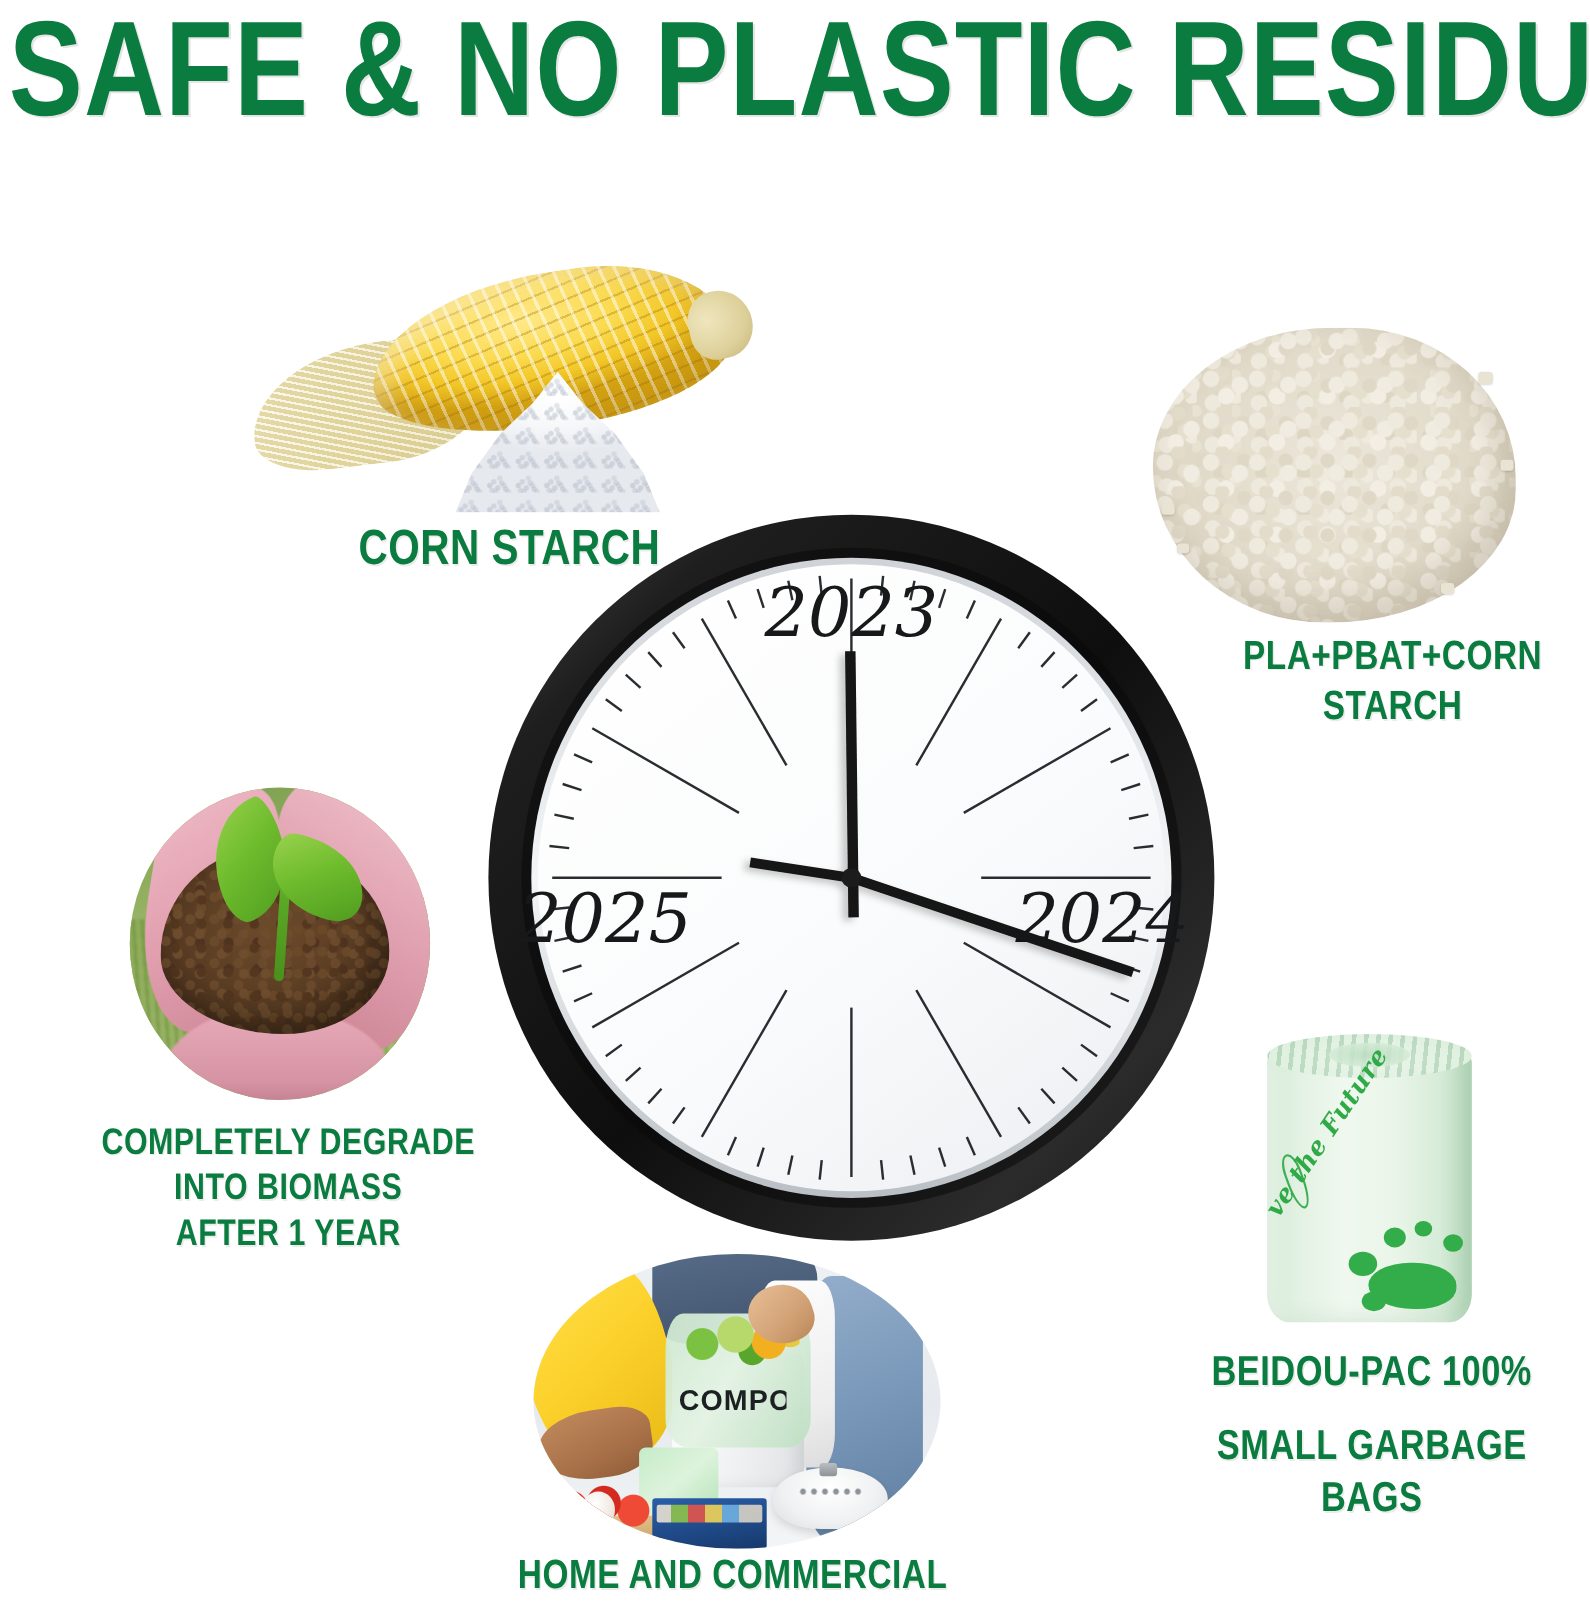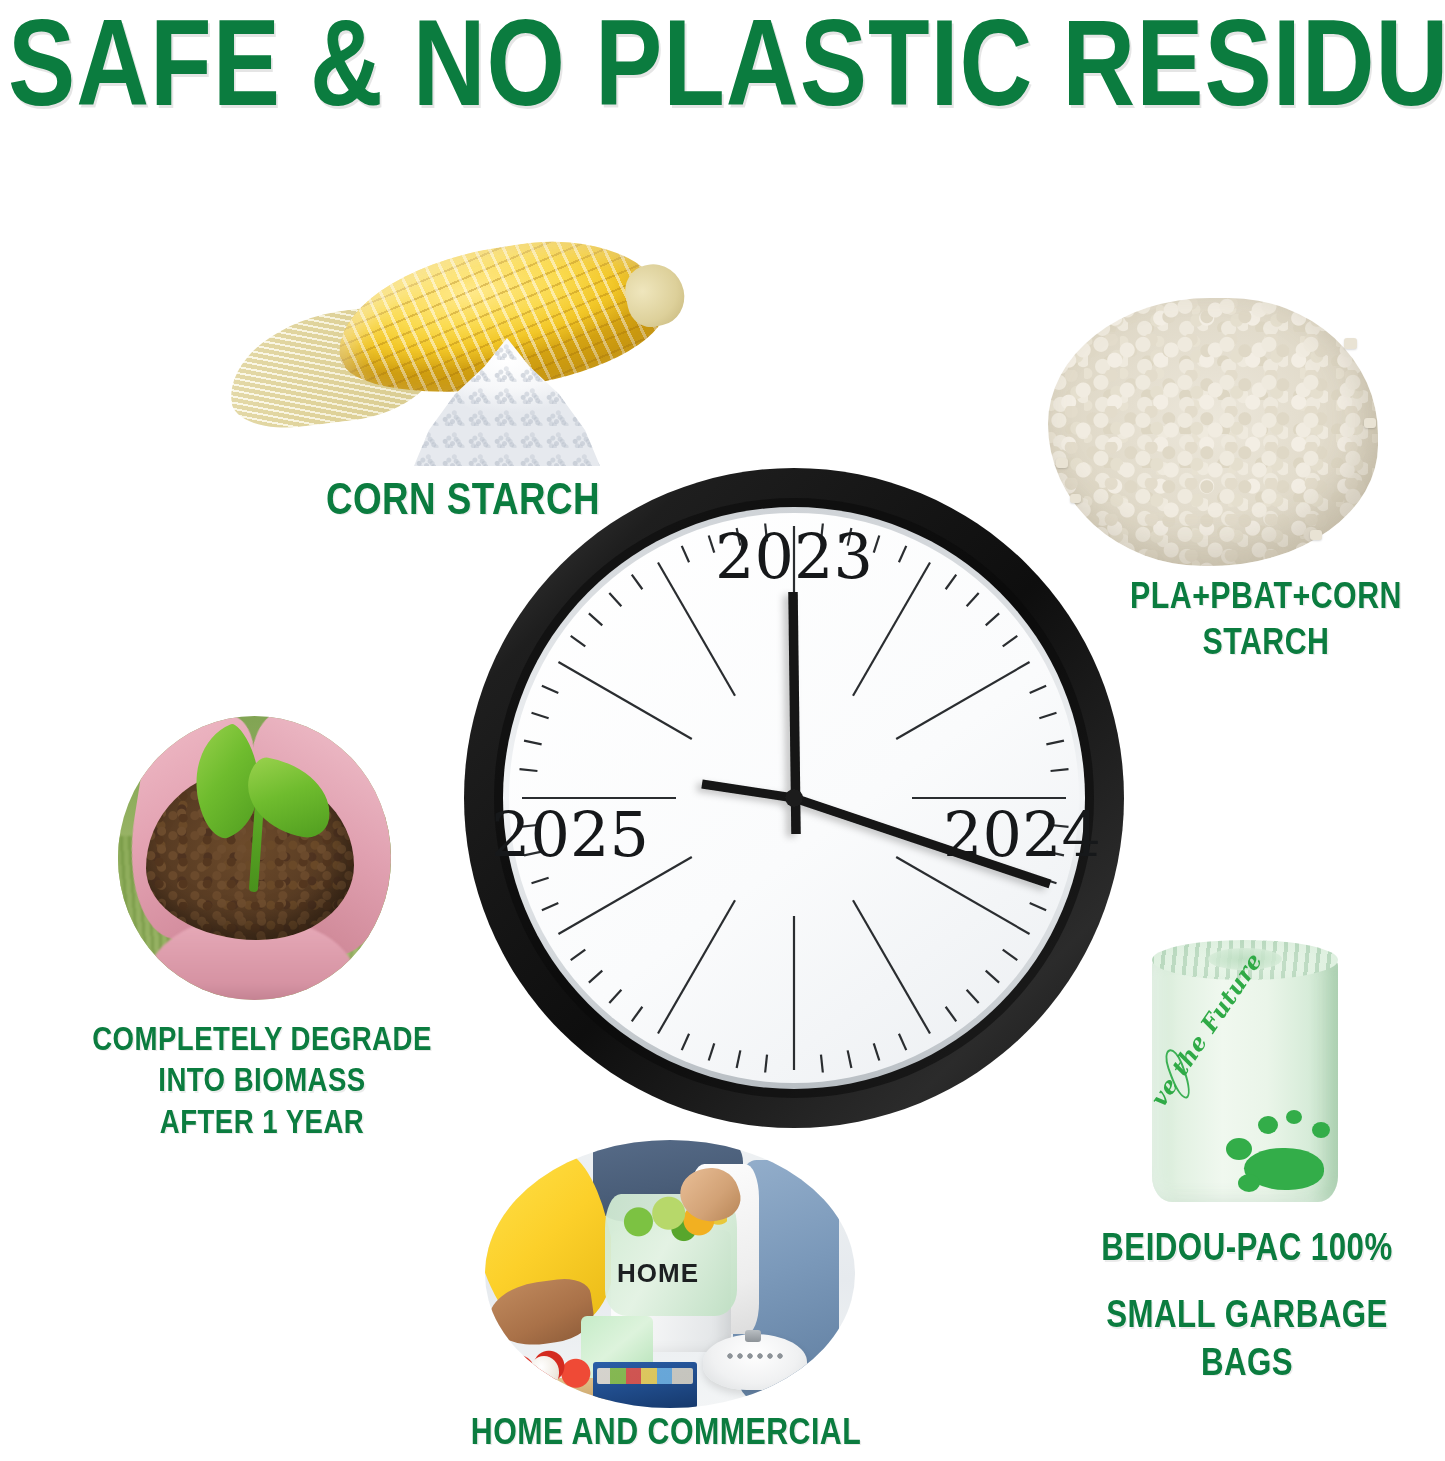"2023" .clock-wrap { font-style: none -> italic; left: 462px -> 442px }
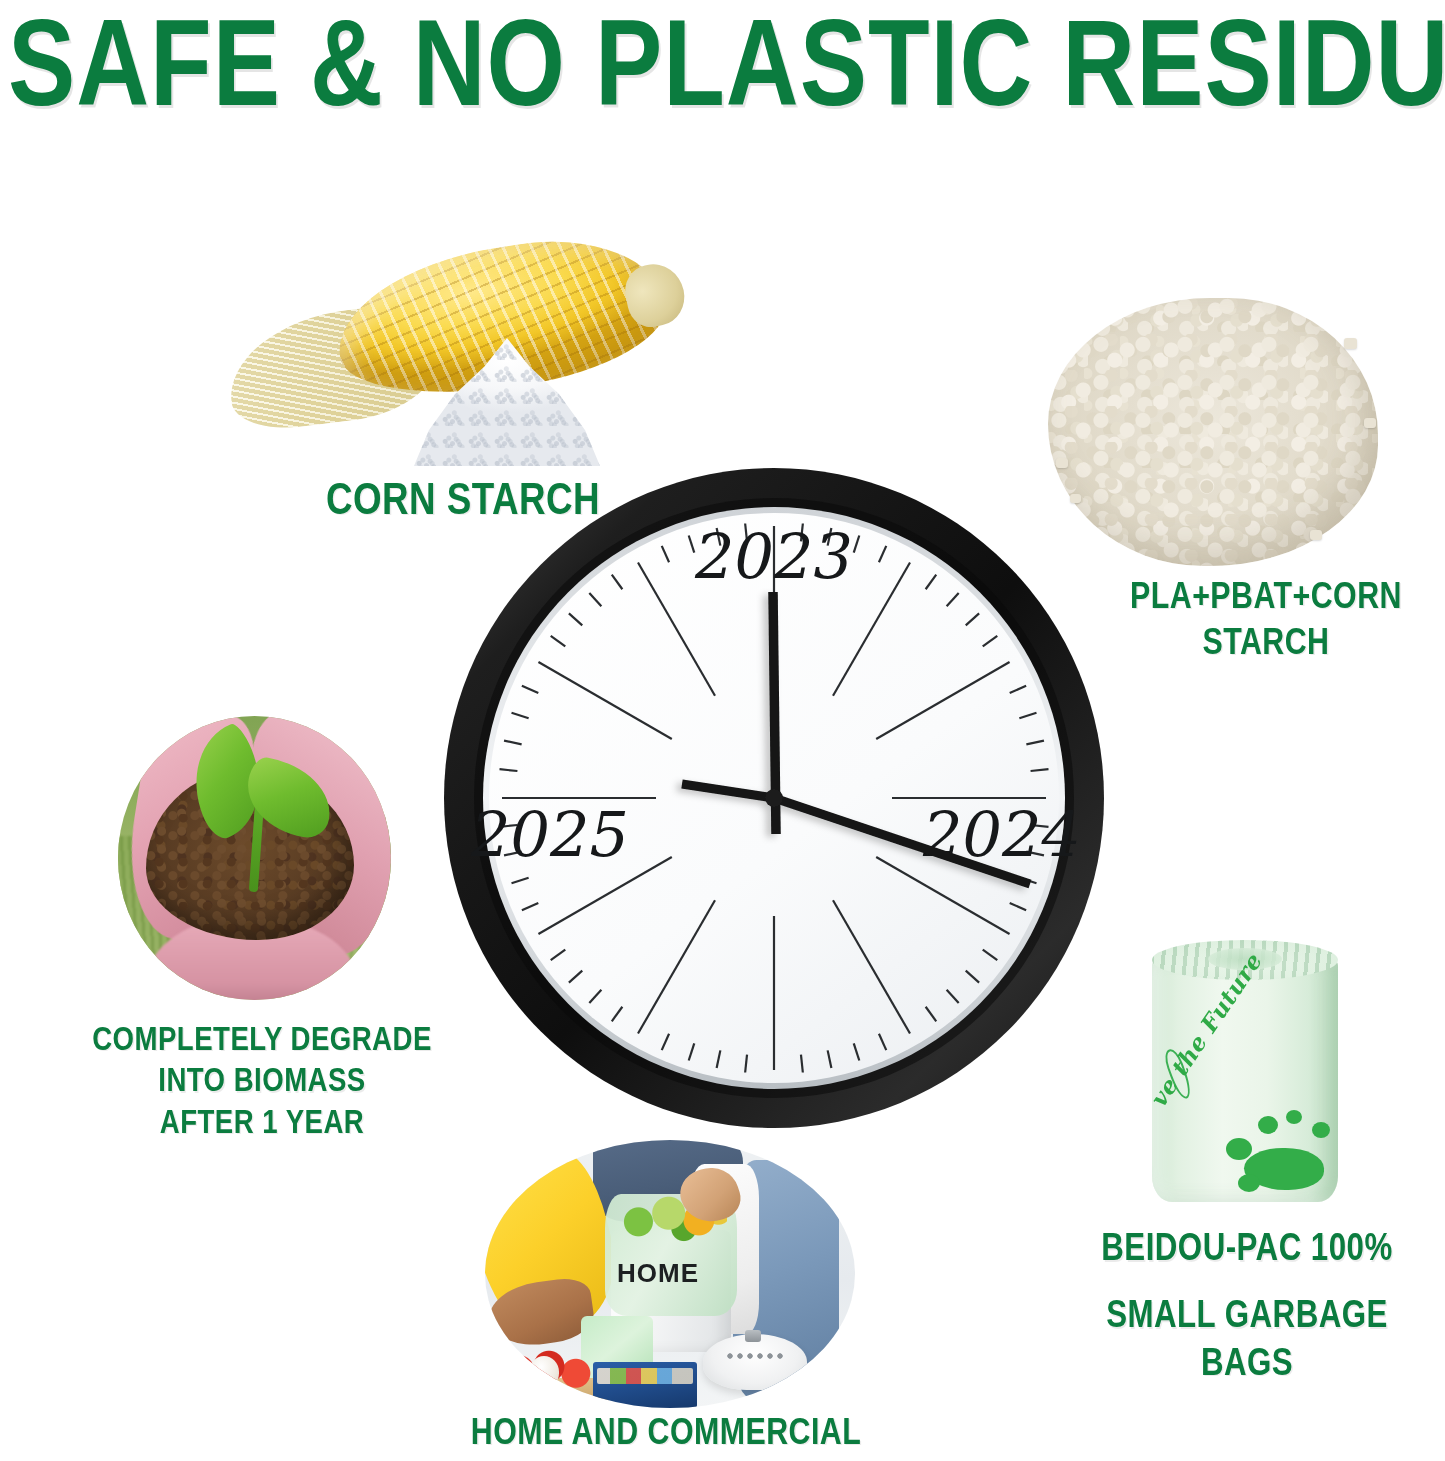"HOME" div.k-bin-label { text: HOME -> COMPO }
